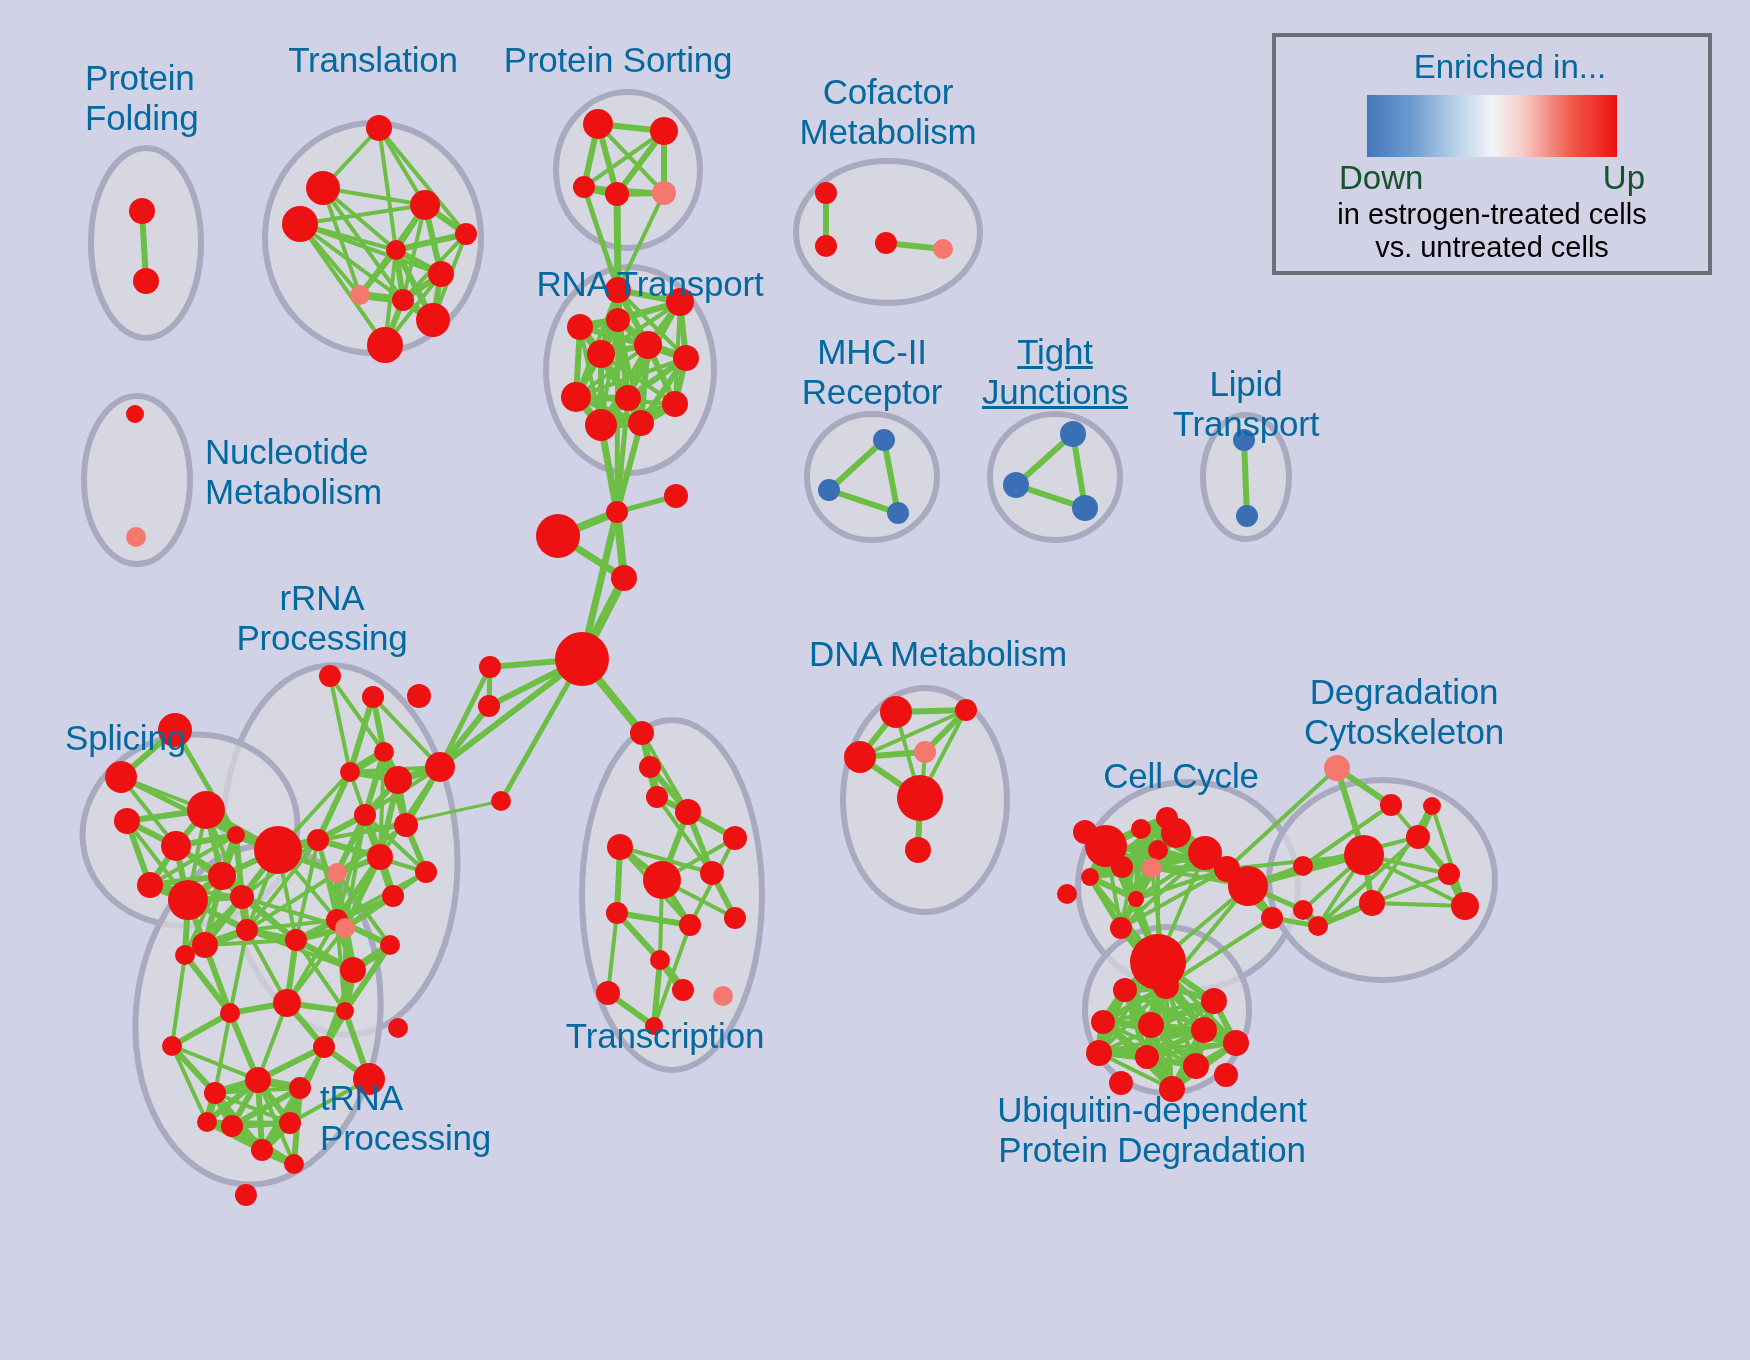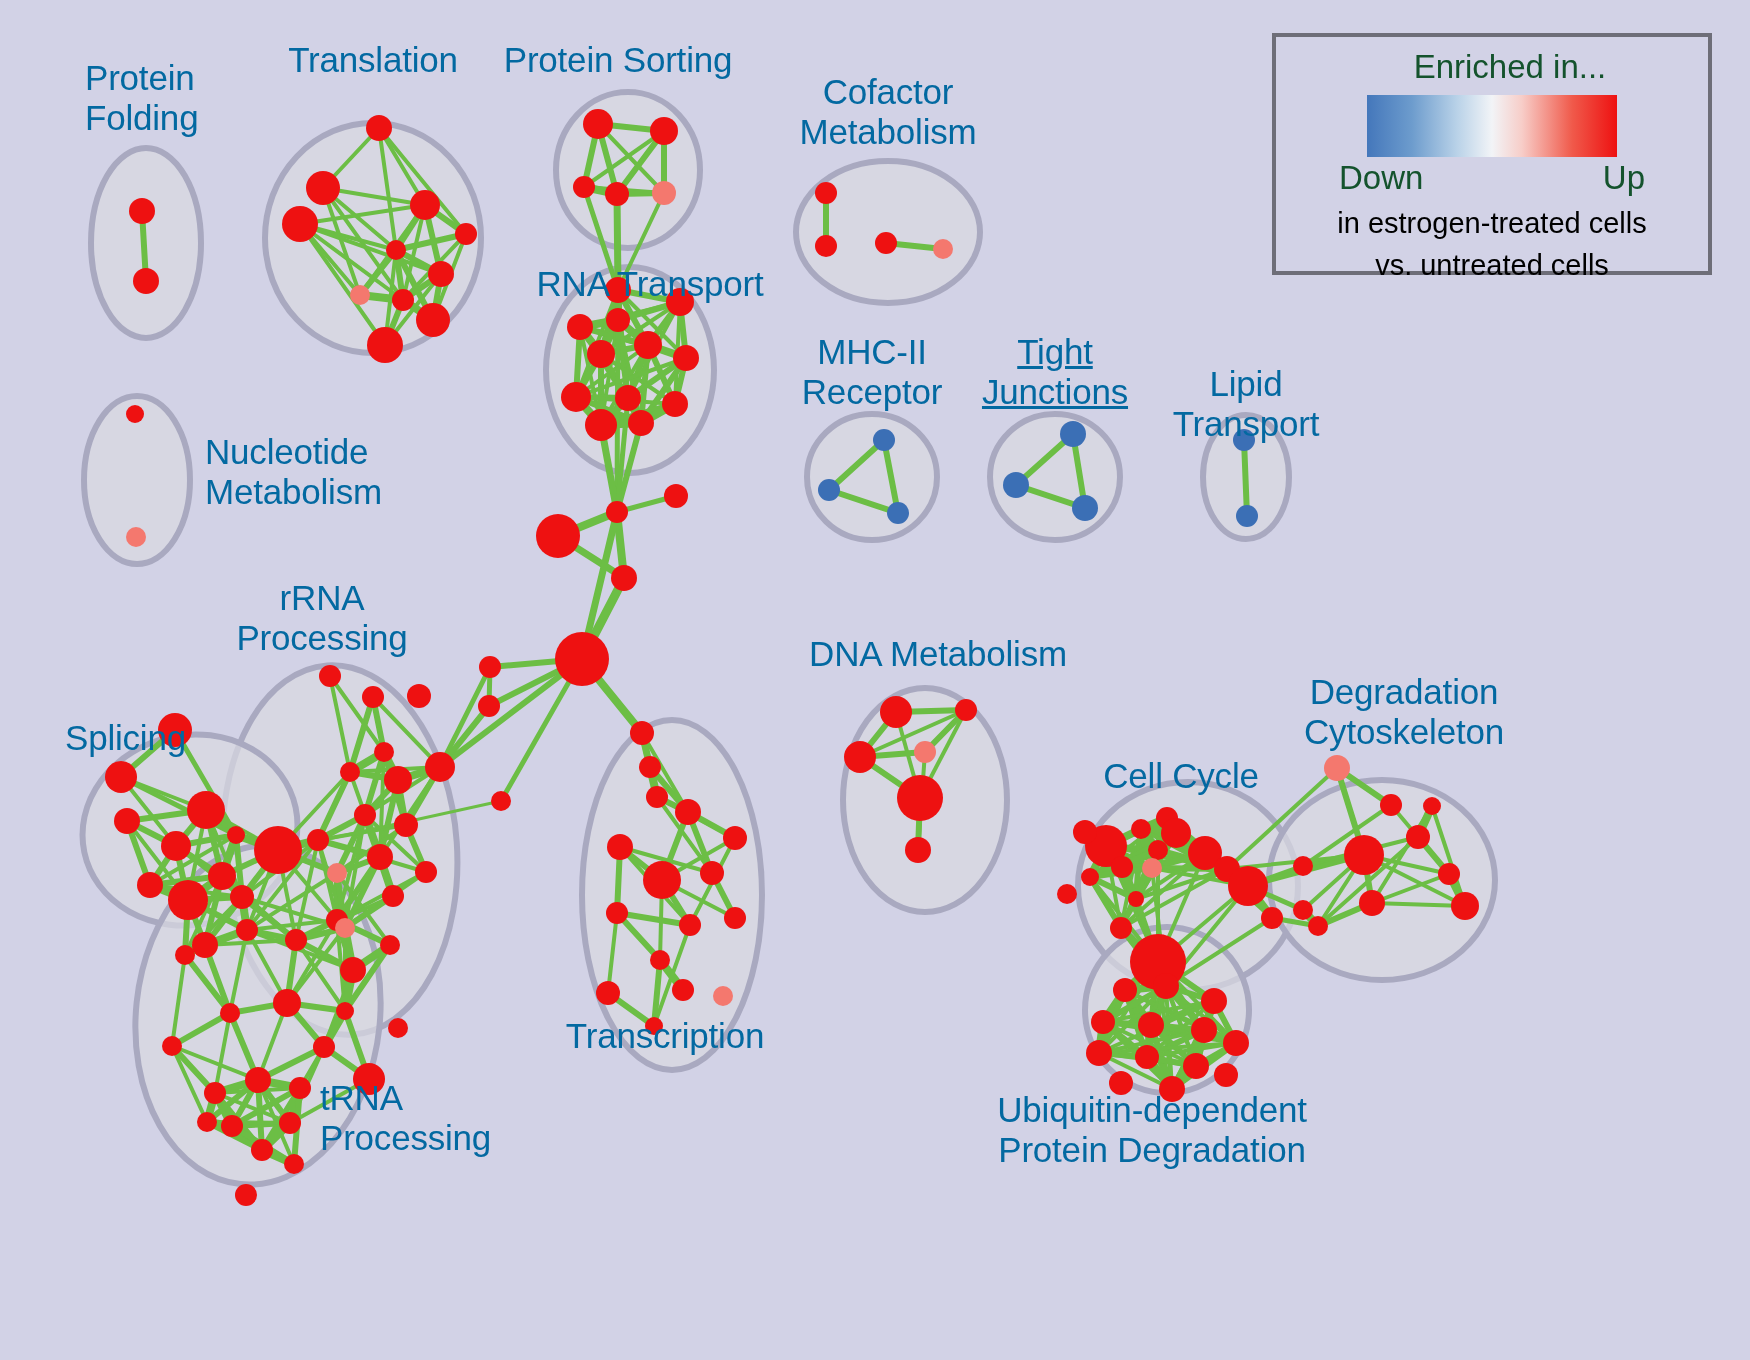"Enriched in..." #legend .ltitle { color: #14532d -> #0369a1 }
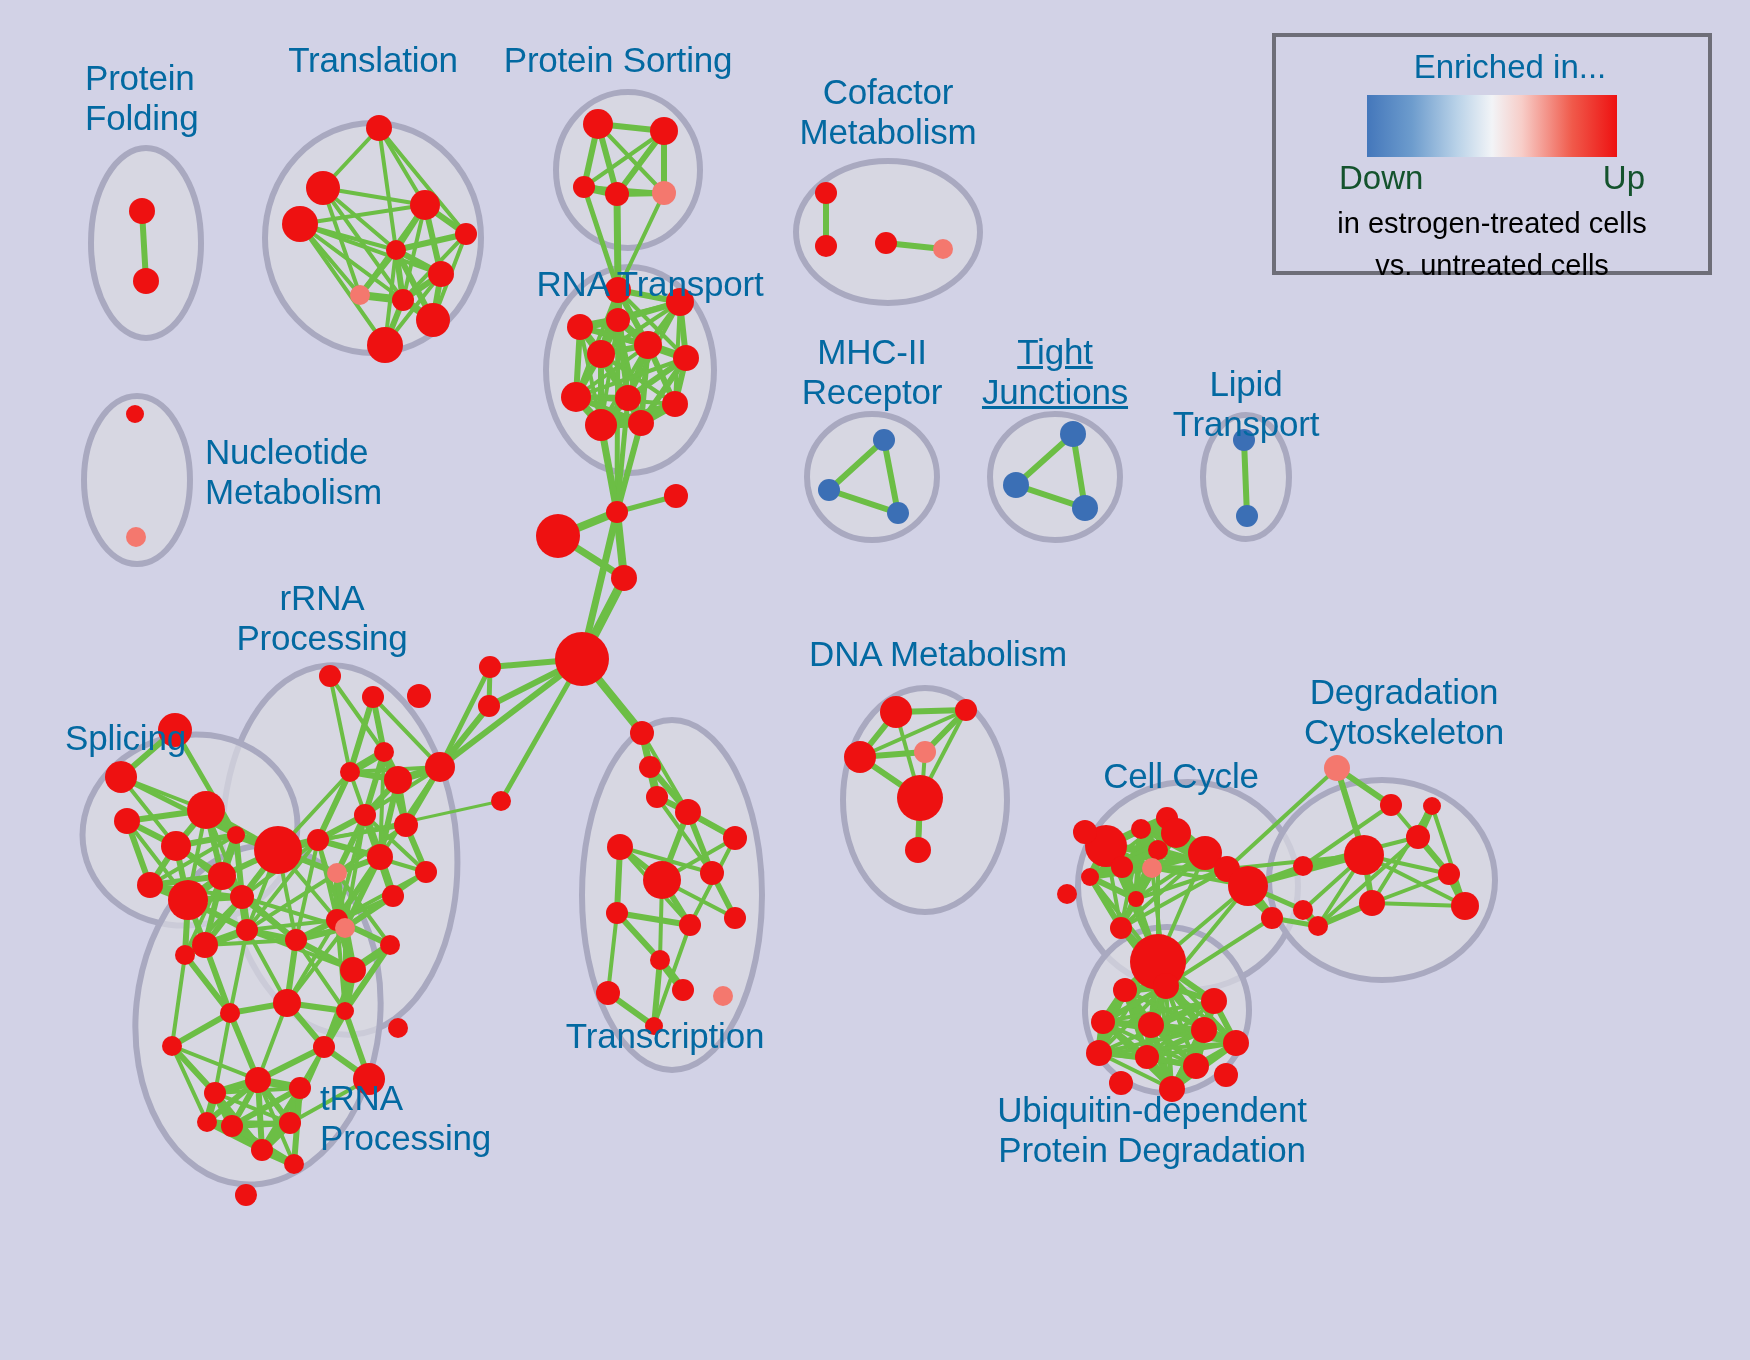"in estrogen-treated cells" .lsub { margin-top: 10px -> 1px }
